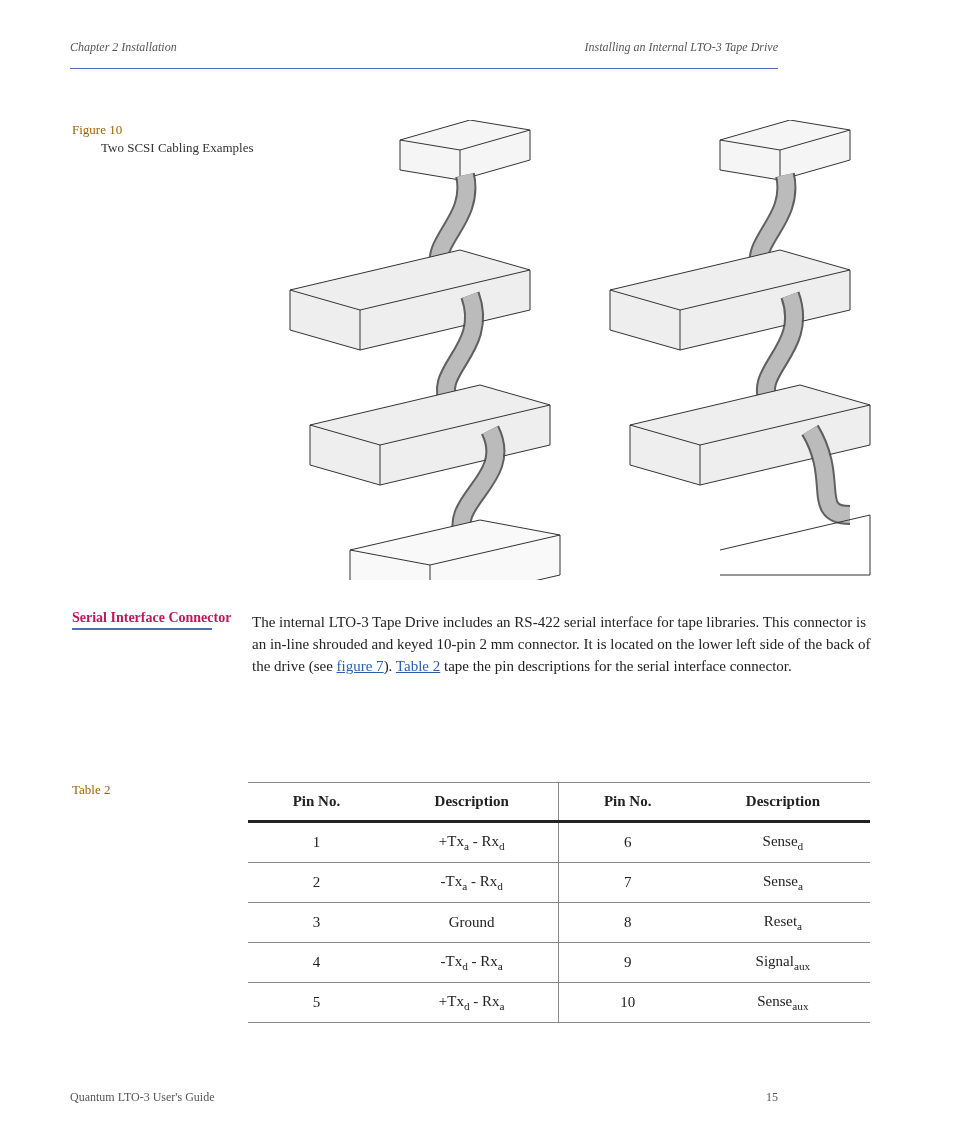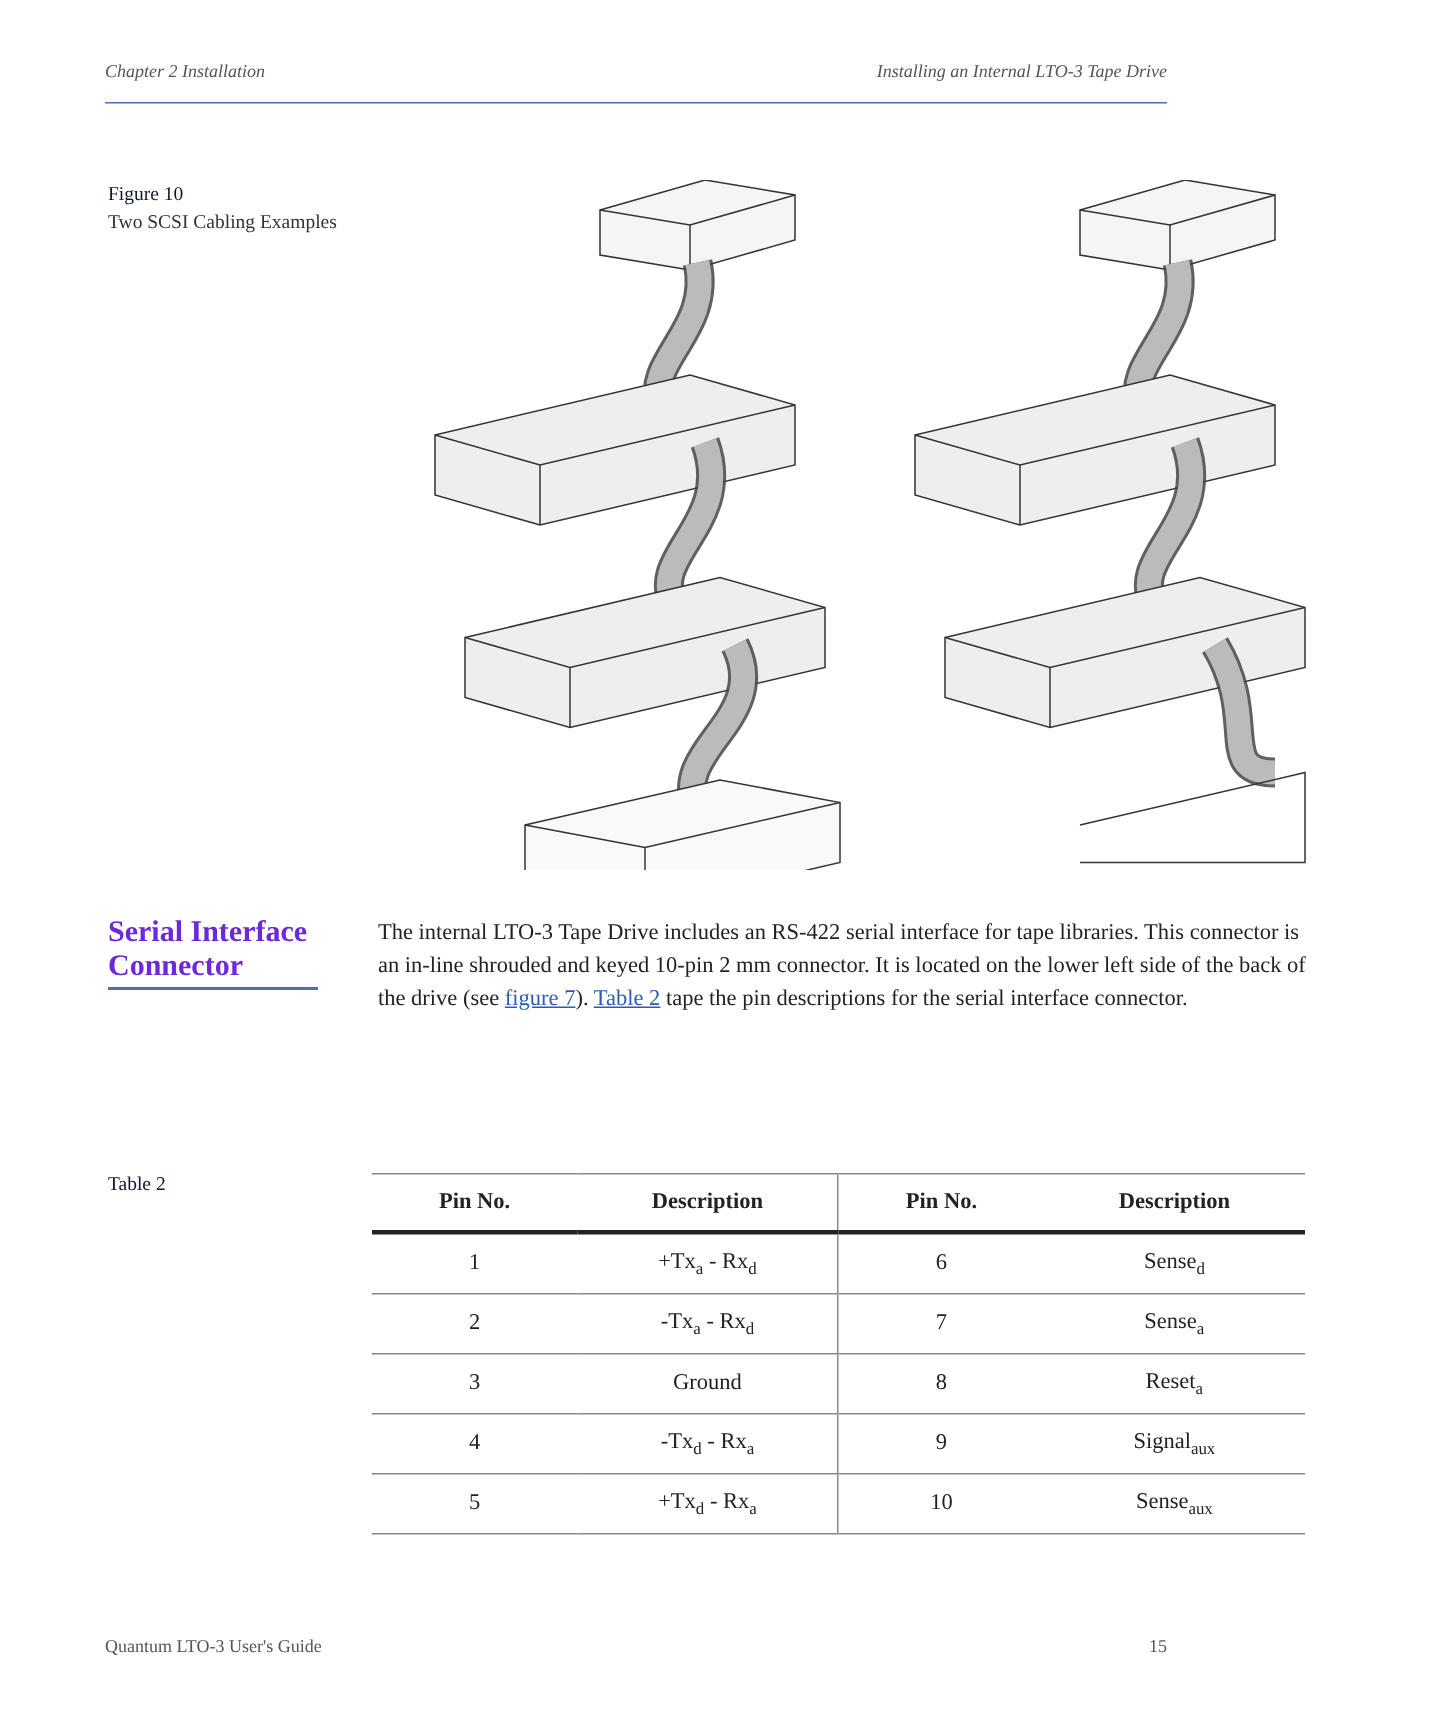"Figure 10" .fig-label { color: #0f172a -> #a16207 }
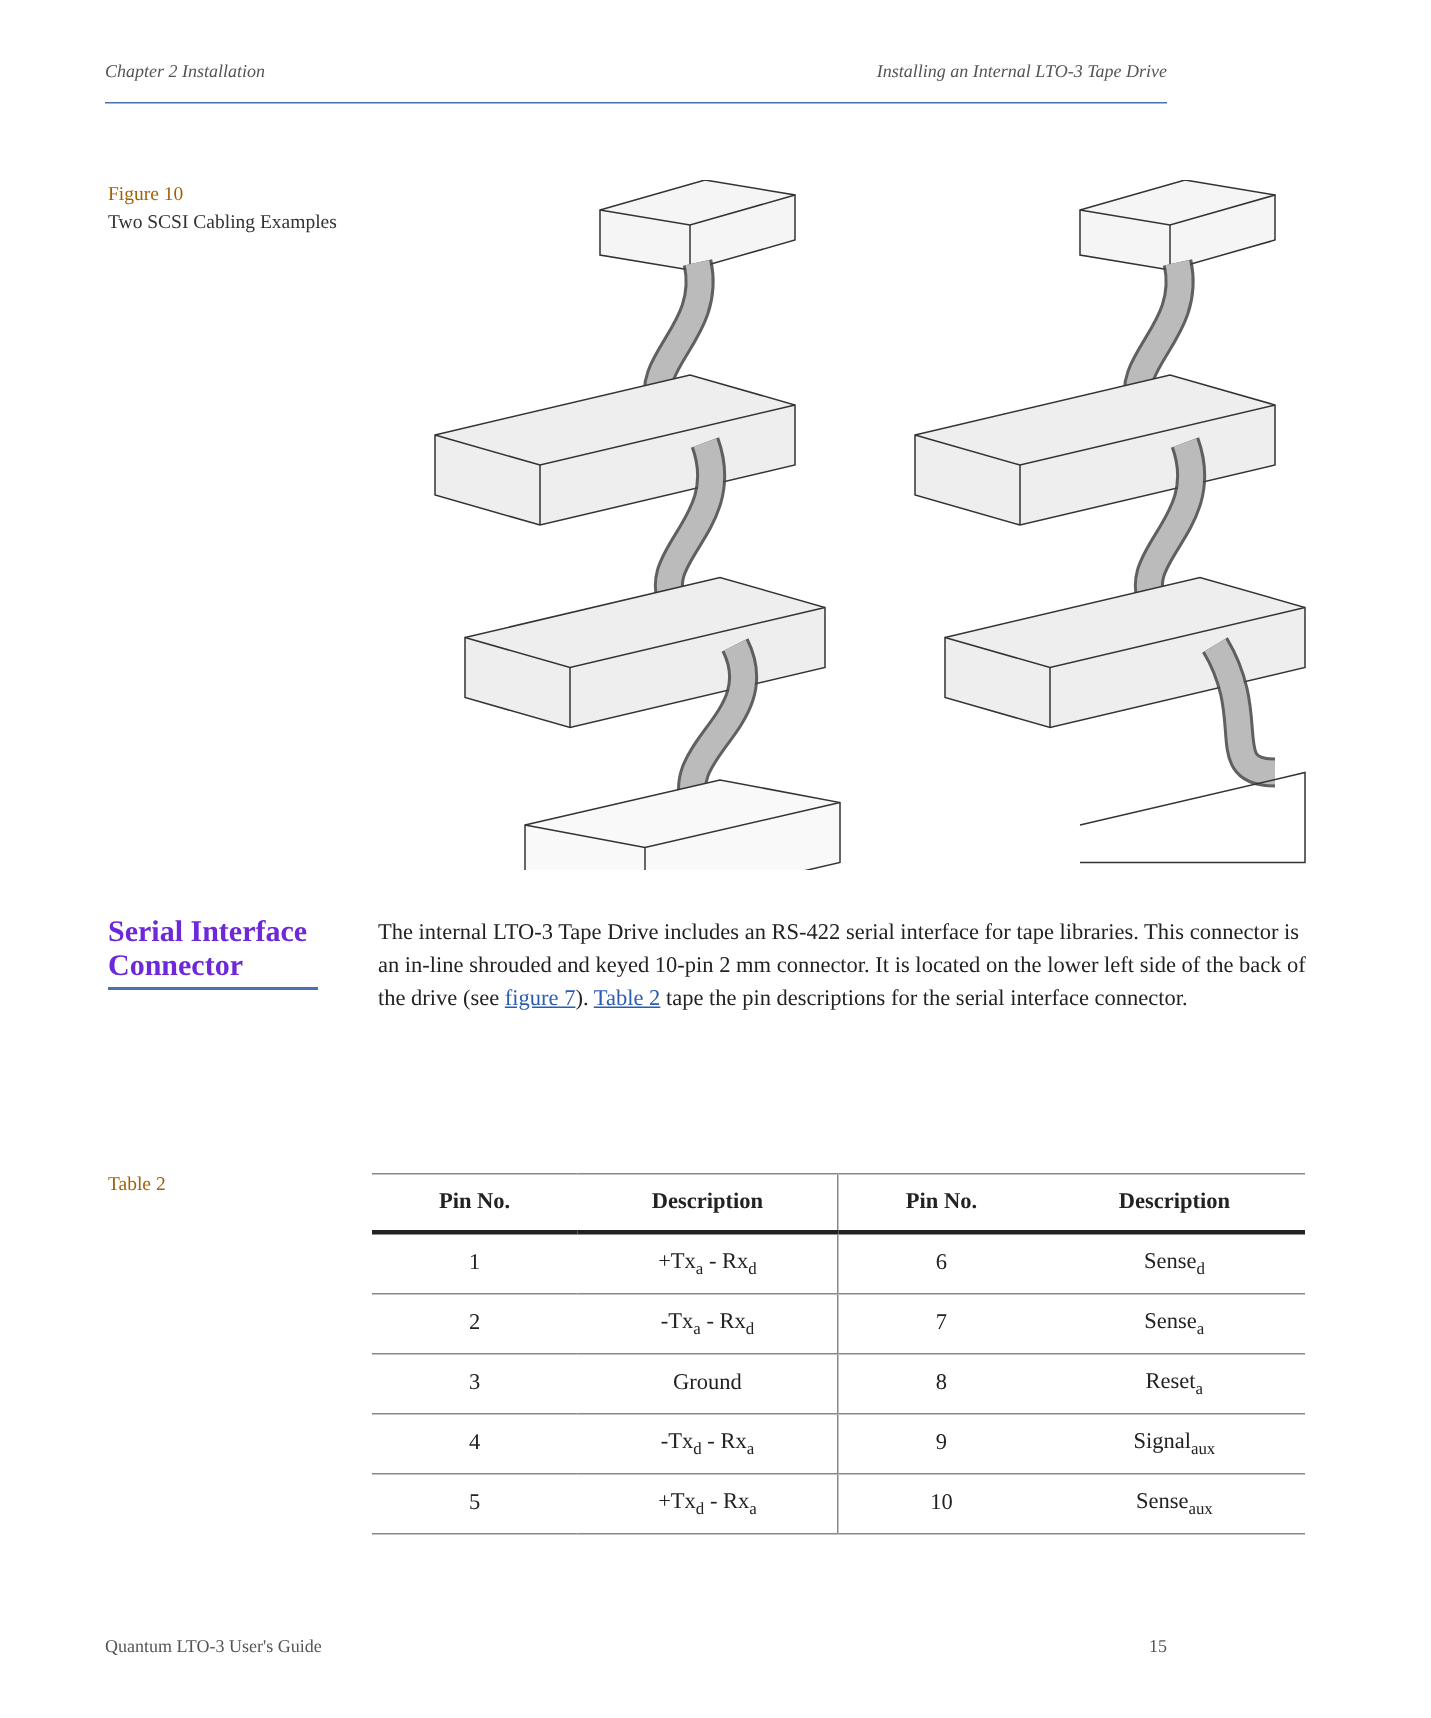"Two SCSI Cabling Examples" .fig-caption { margin-left: none -> 29px }
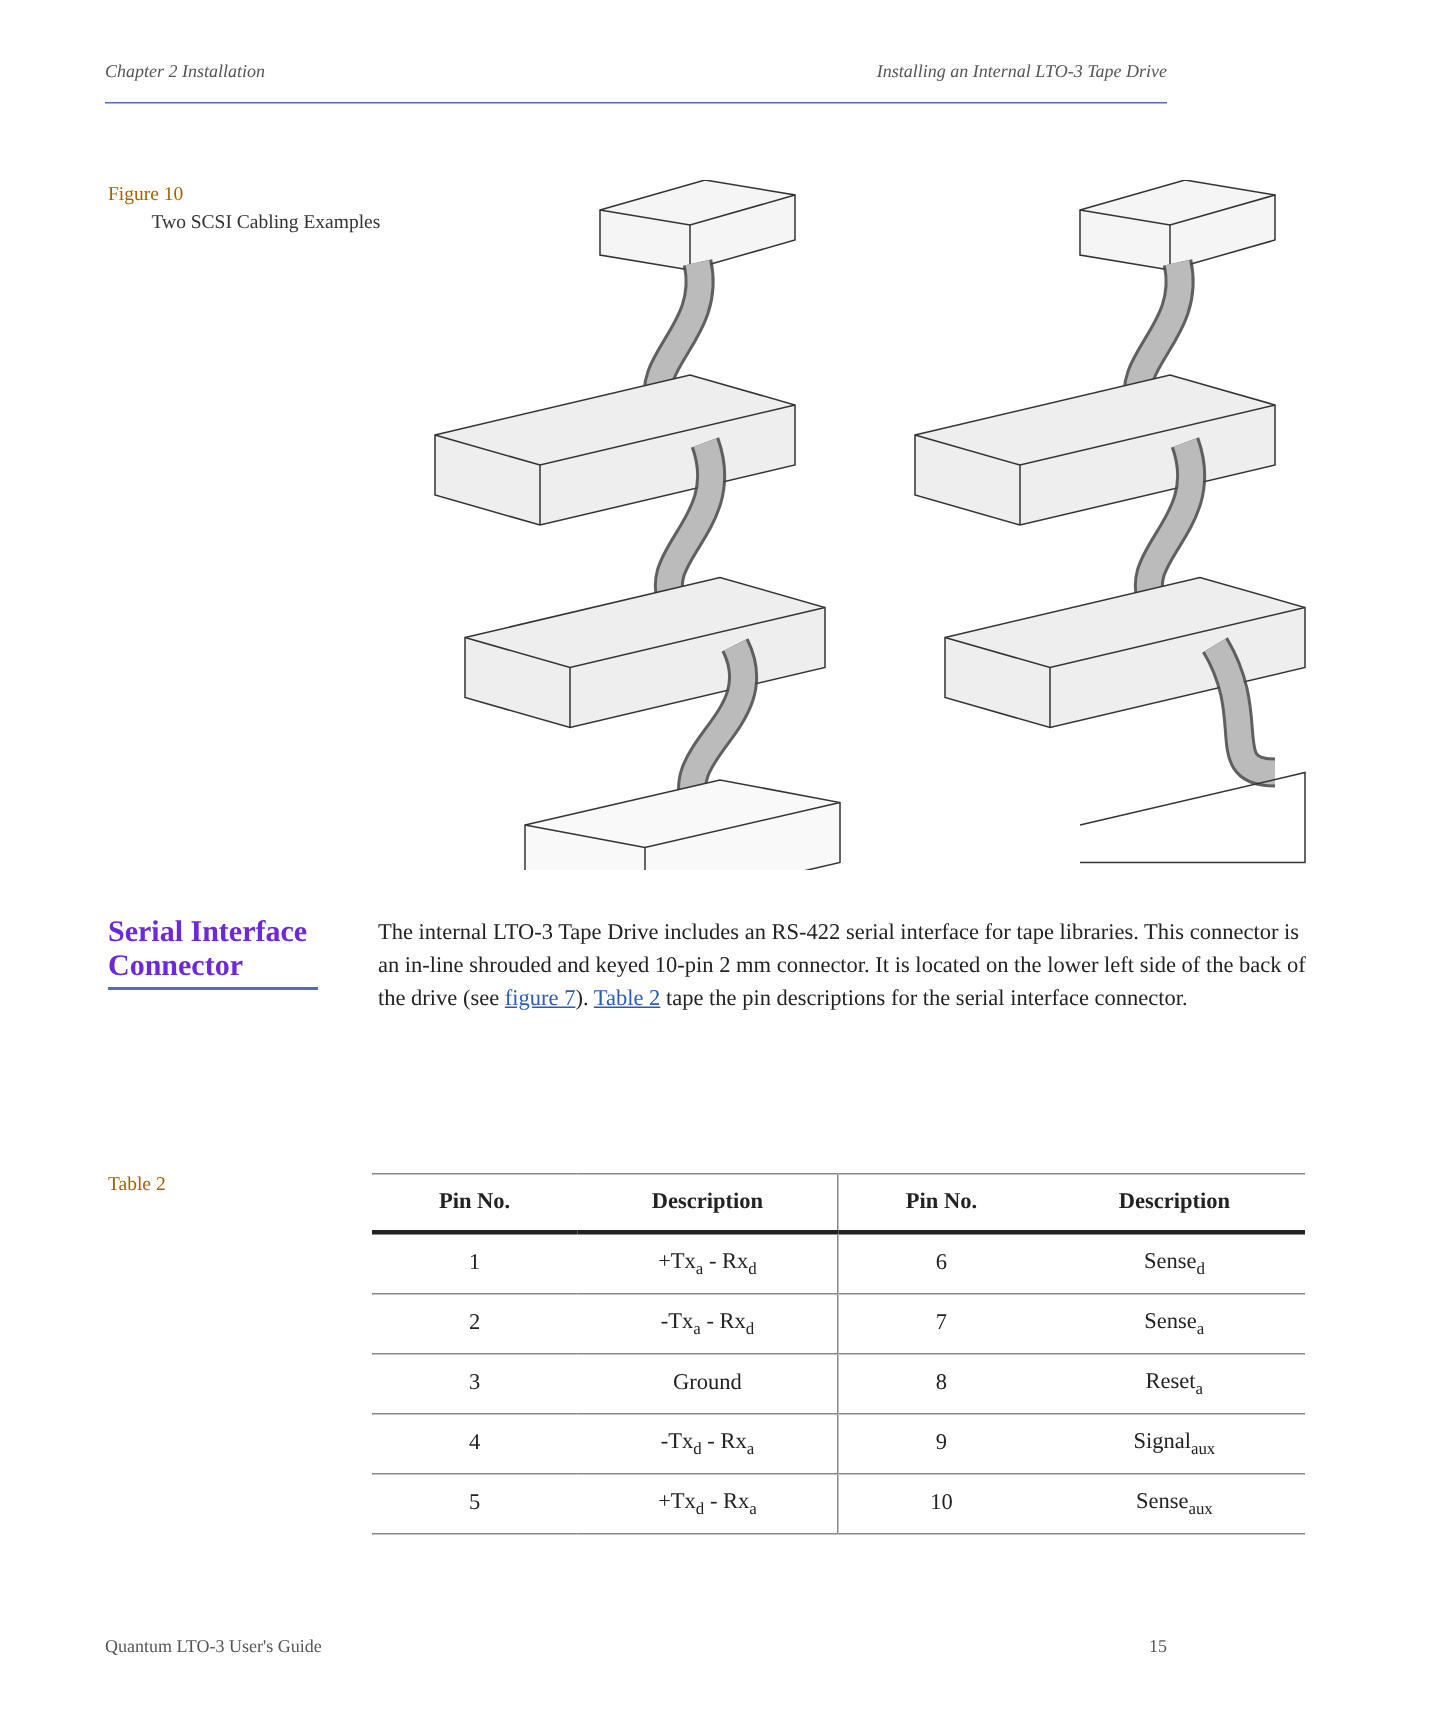"Serial Interface Connector" .section-title { color: #6d28d9 -> #be185d; font-size: 20px -> 14px }
